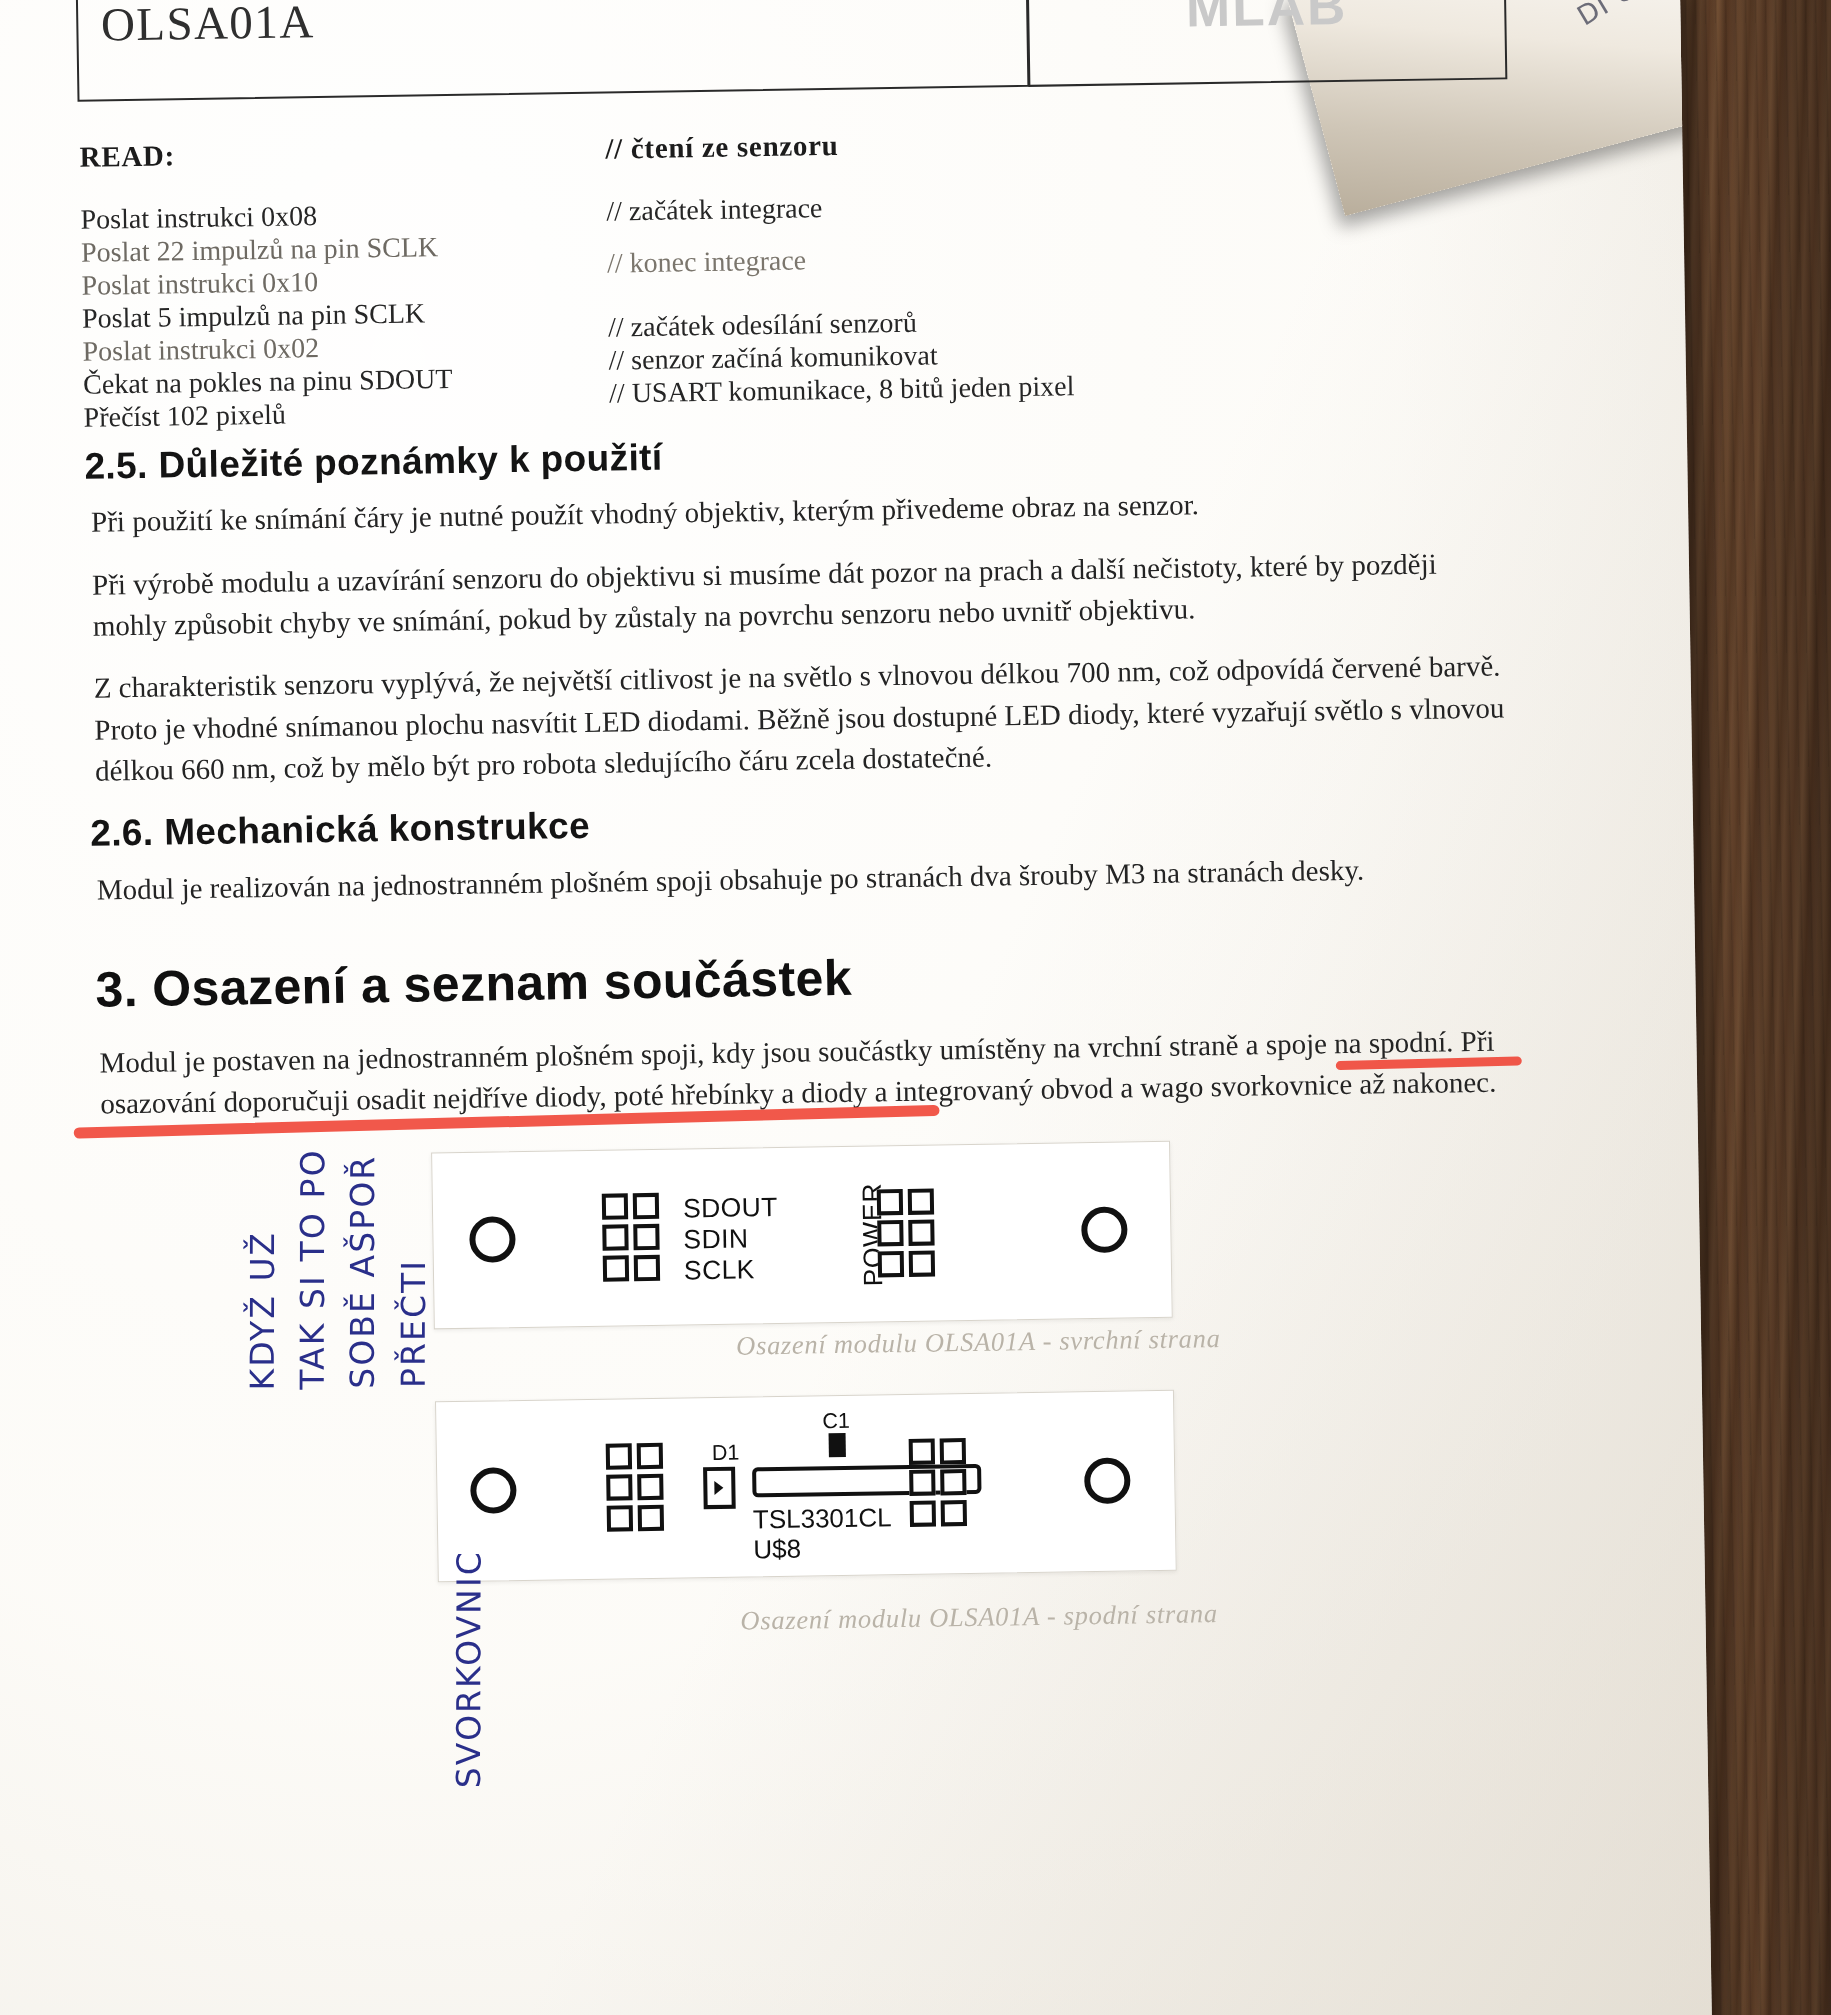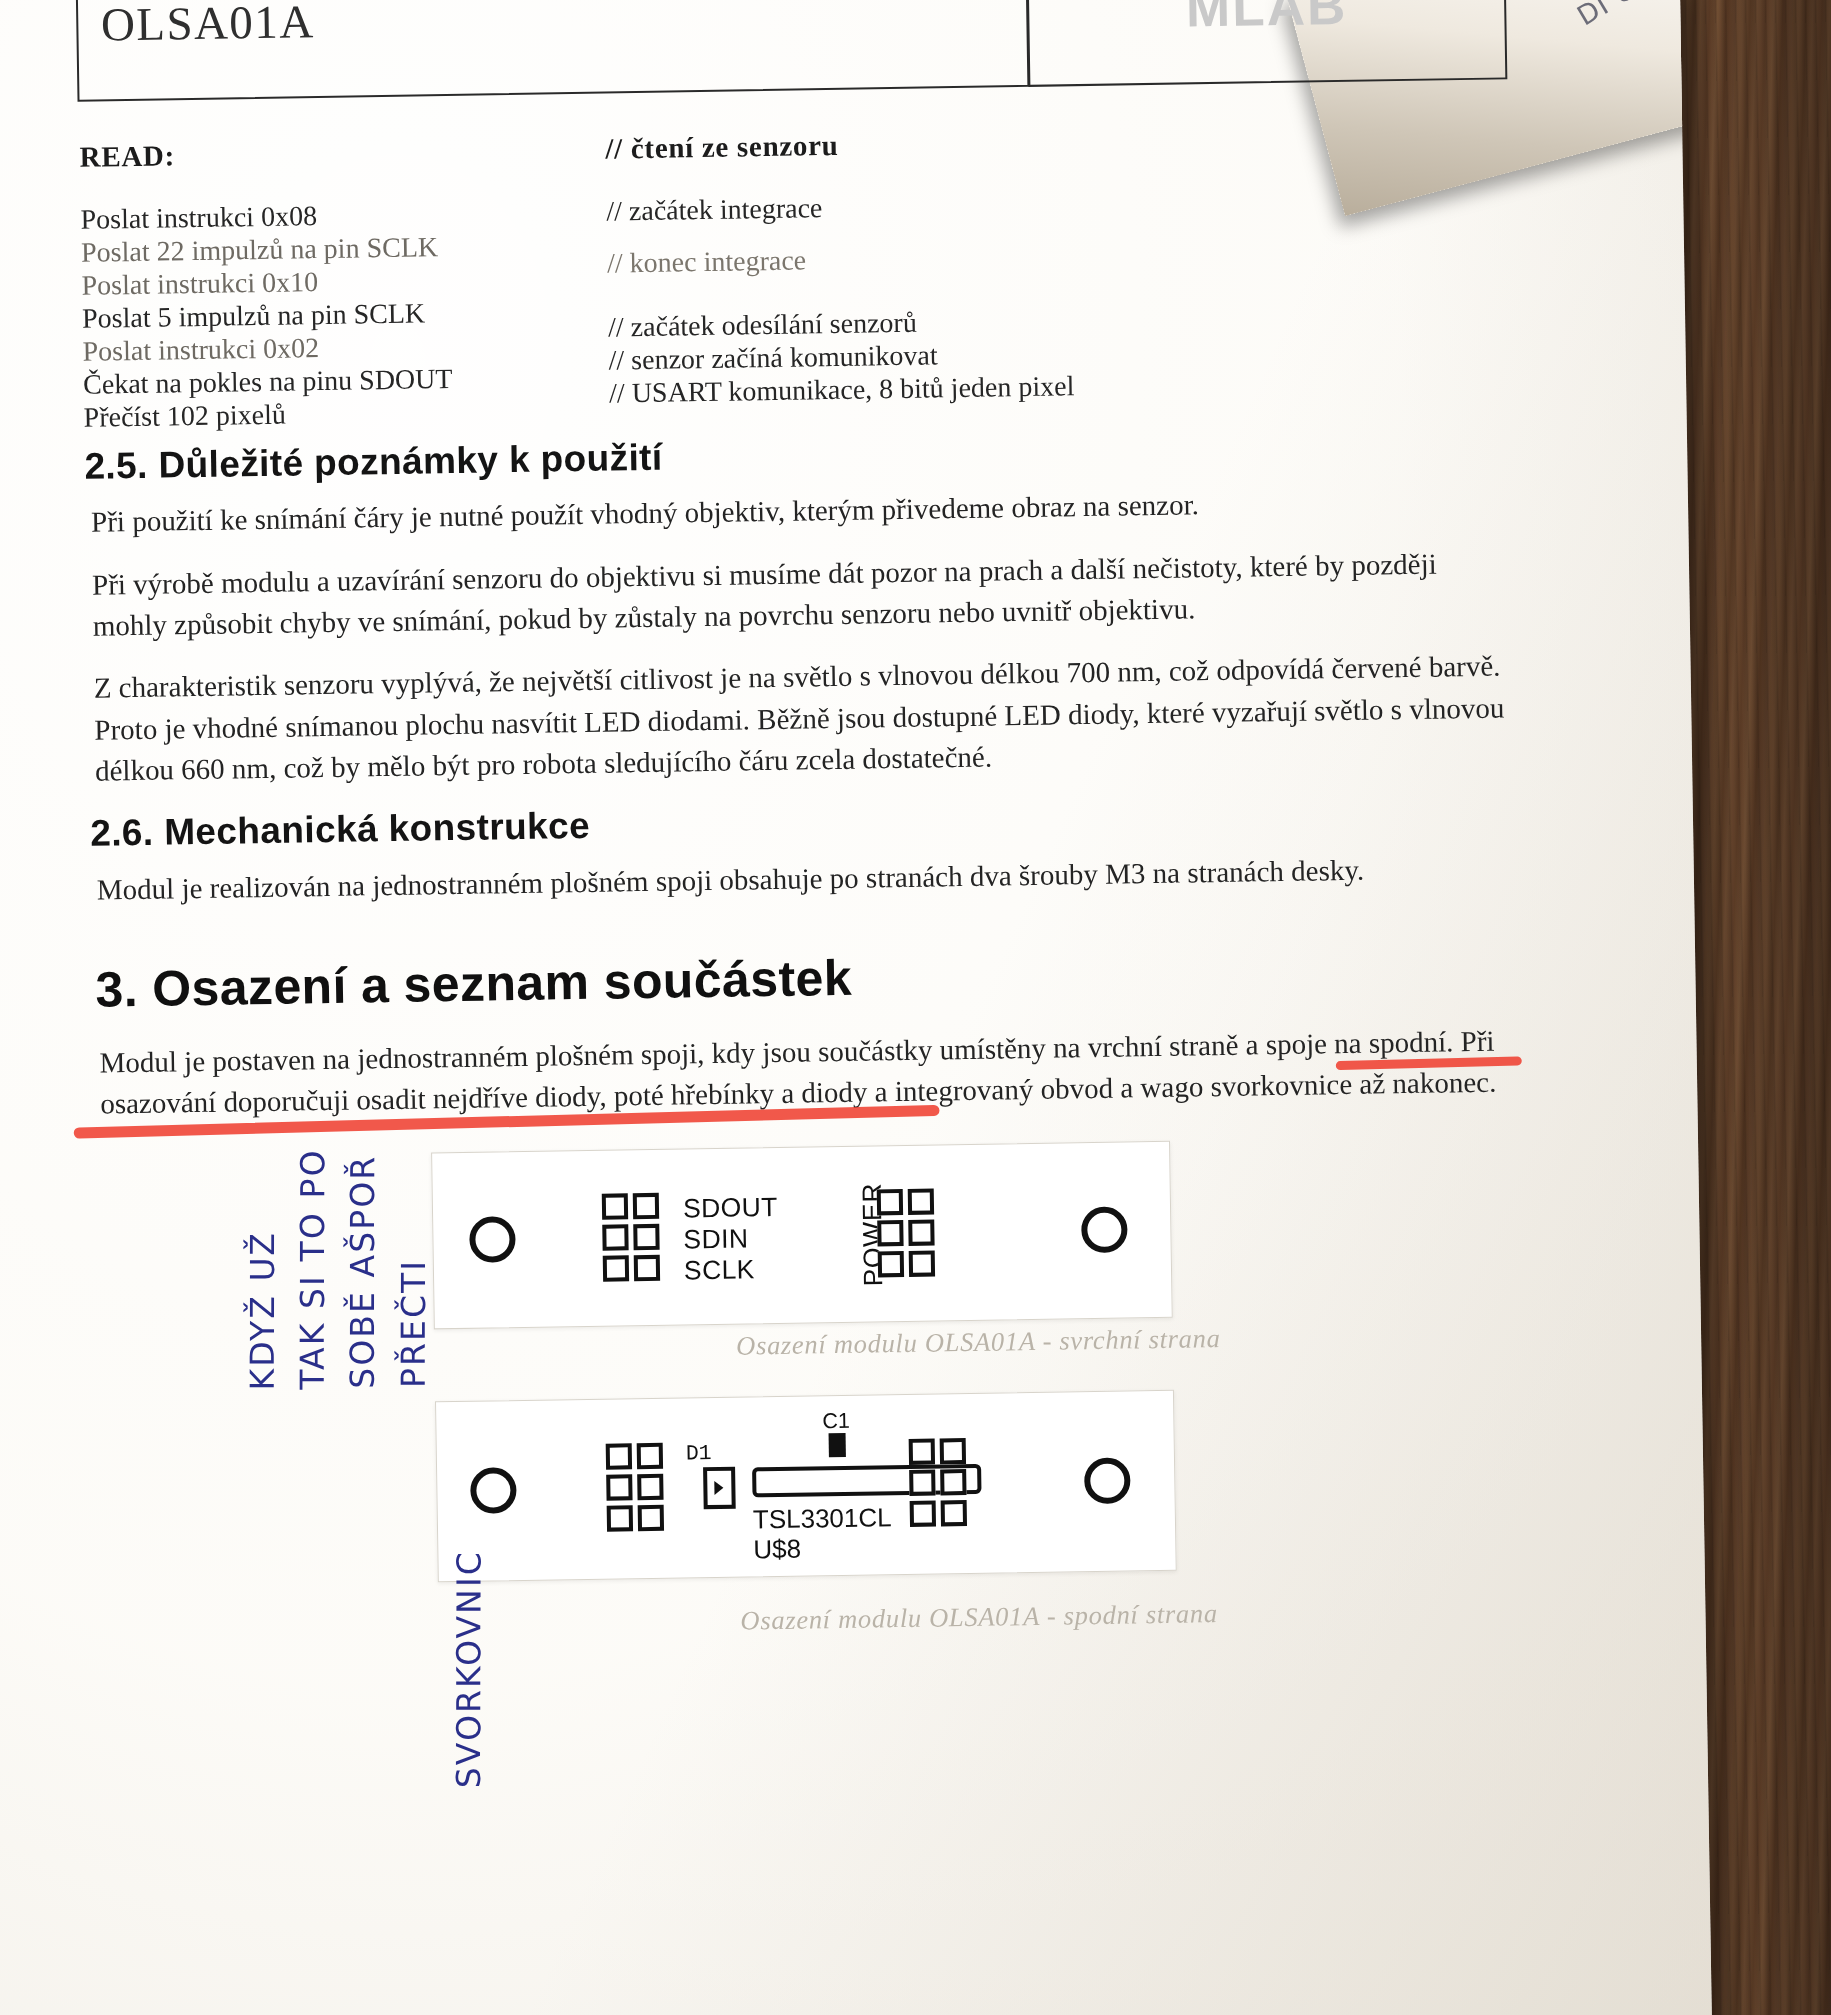"D1" div.ref { font-family: Liberation Mono, monospace -> none; left: 249px -> 275px }
